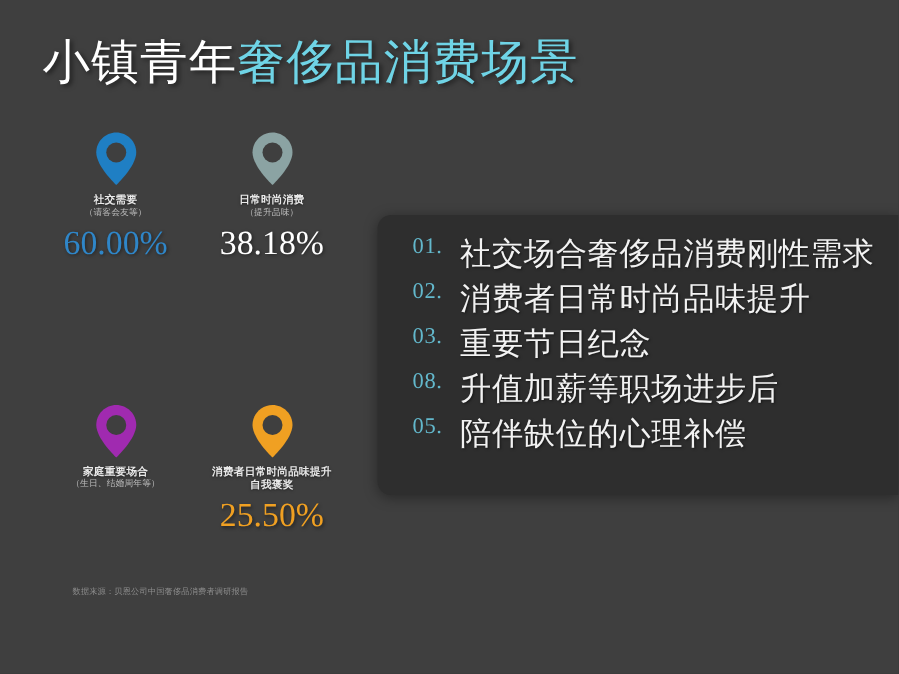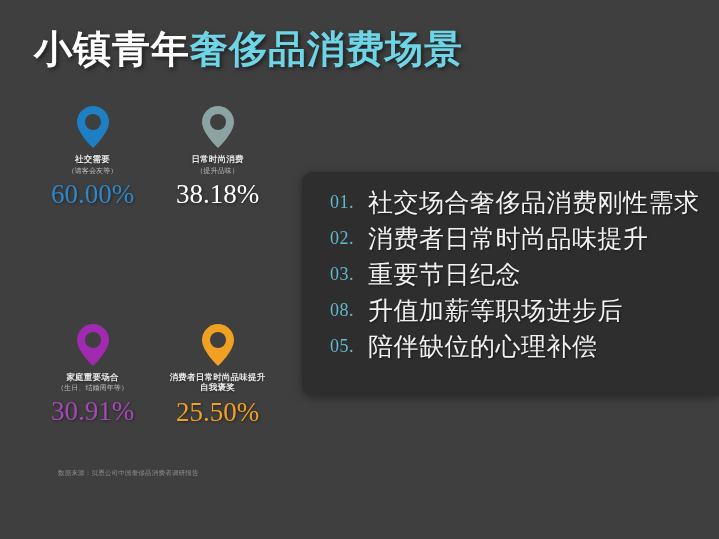"小镇青年奢侈品消费场景" #title { font-weight: bold -> normal }
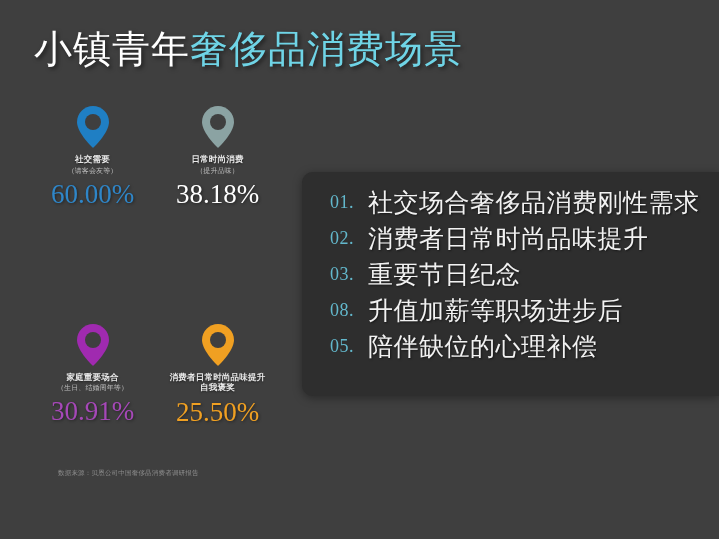"01." .list-item { align-items: center -> flex-start }
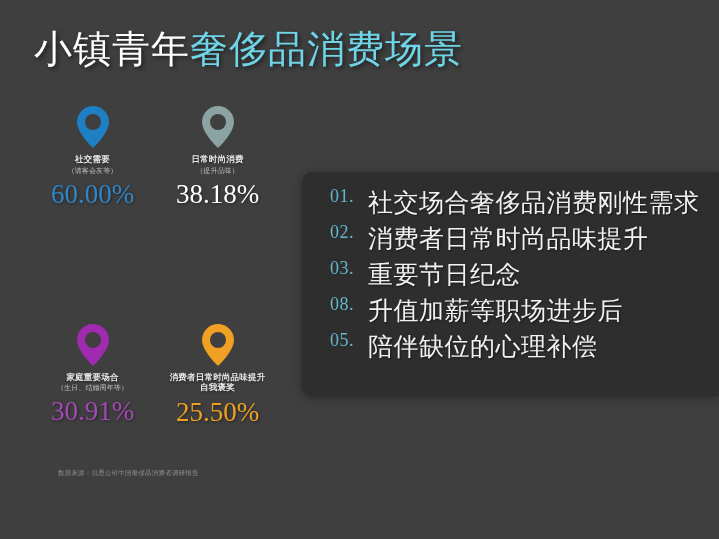"30.91%" div.pin-value { html: <div>30.91%</div> -> none }
